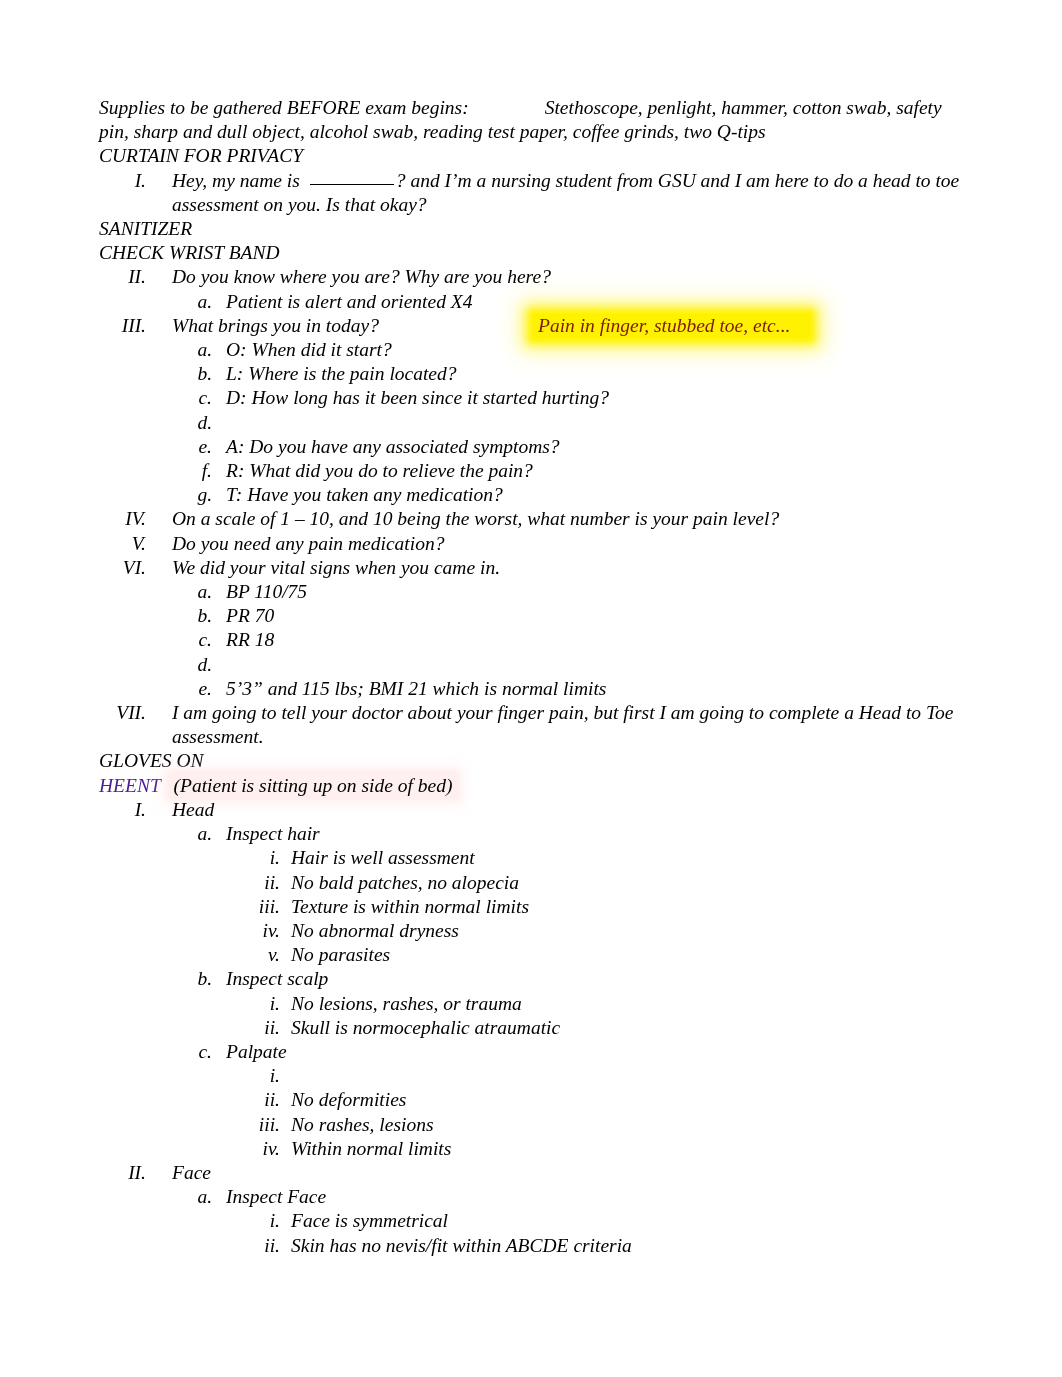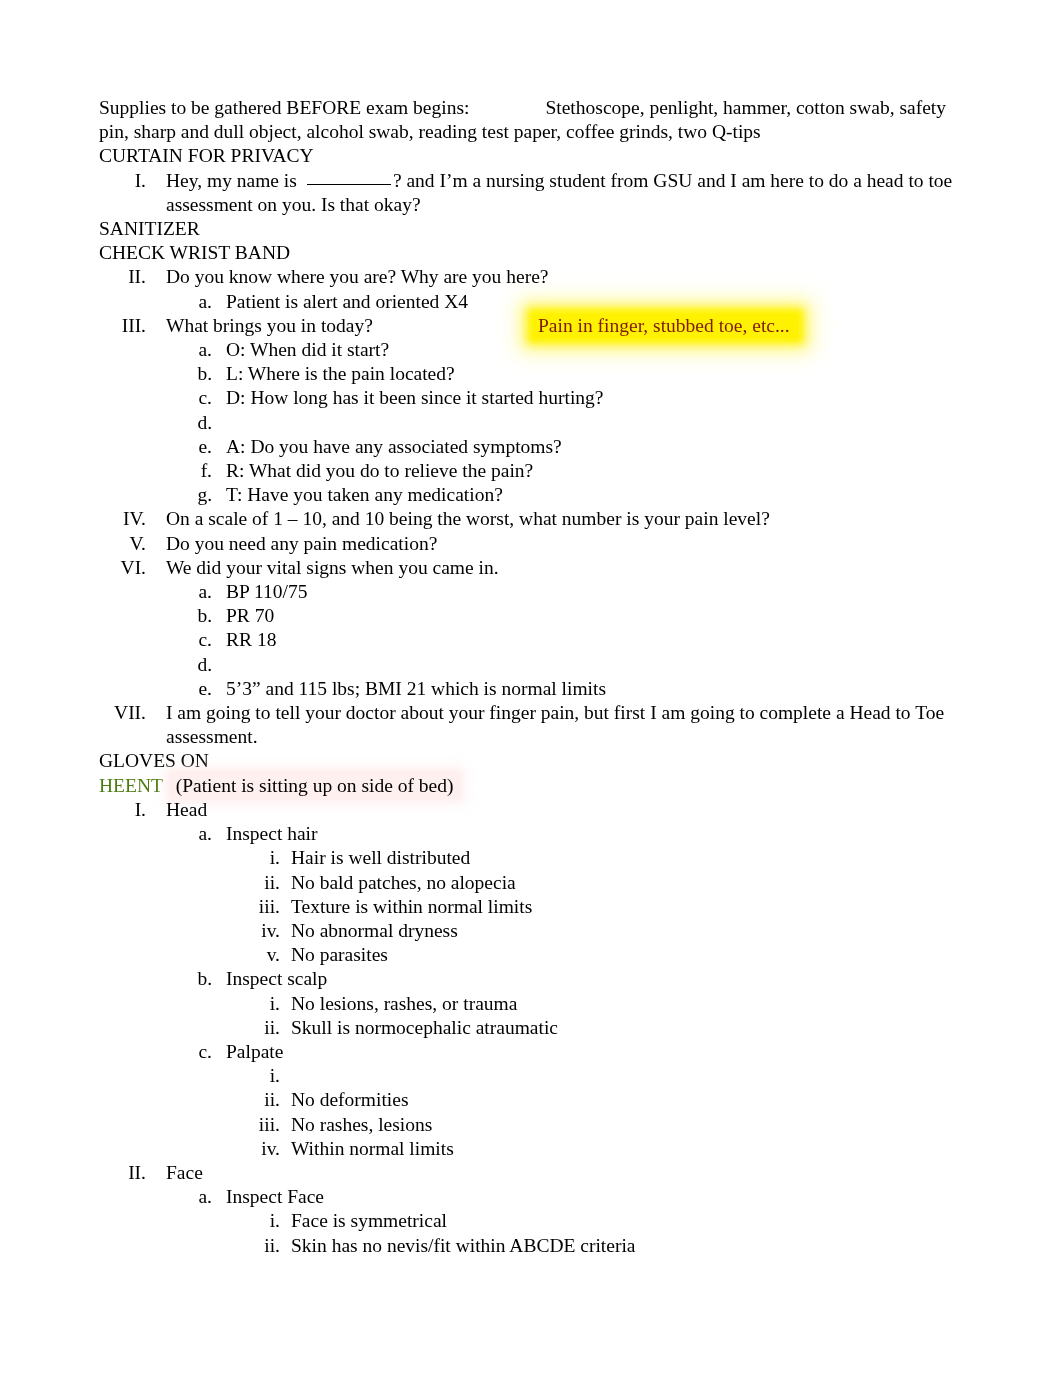"Supplies to be gathered BEFORE" .page { font-style: none -> italic }
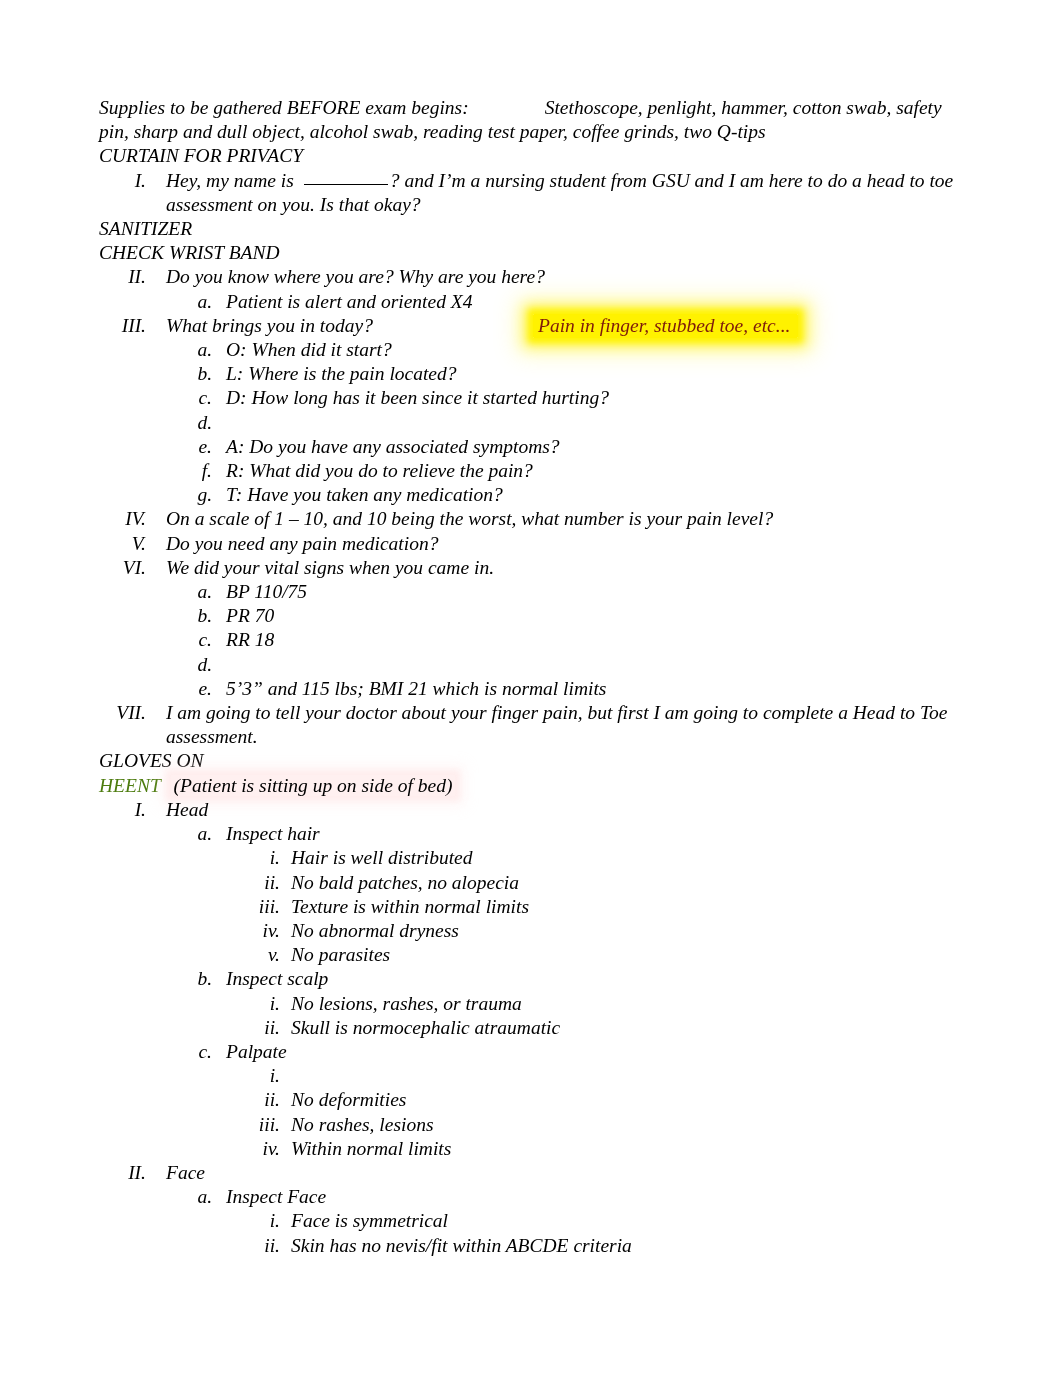"Hey, my name is ?" .lvl1 > .text { margin-left: 20px -> 26px }
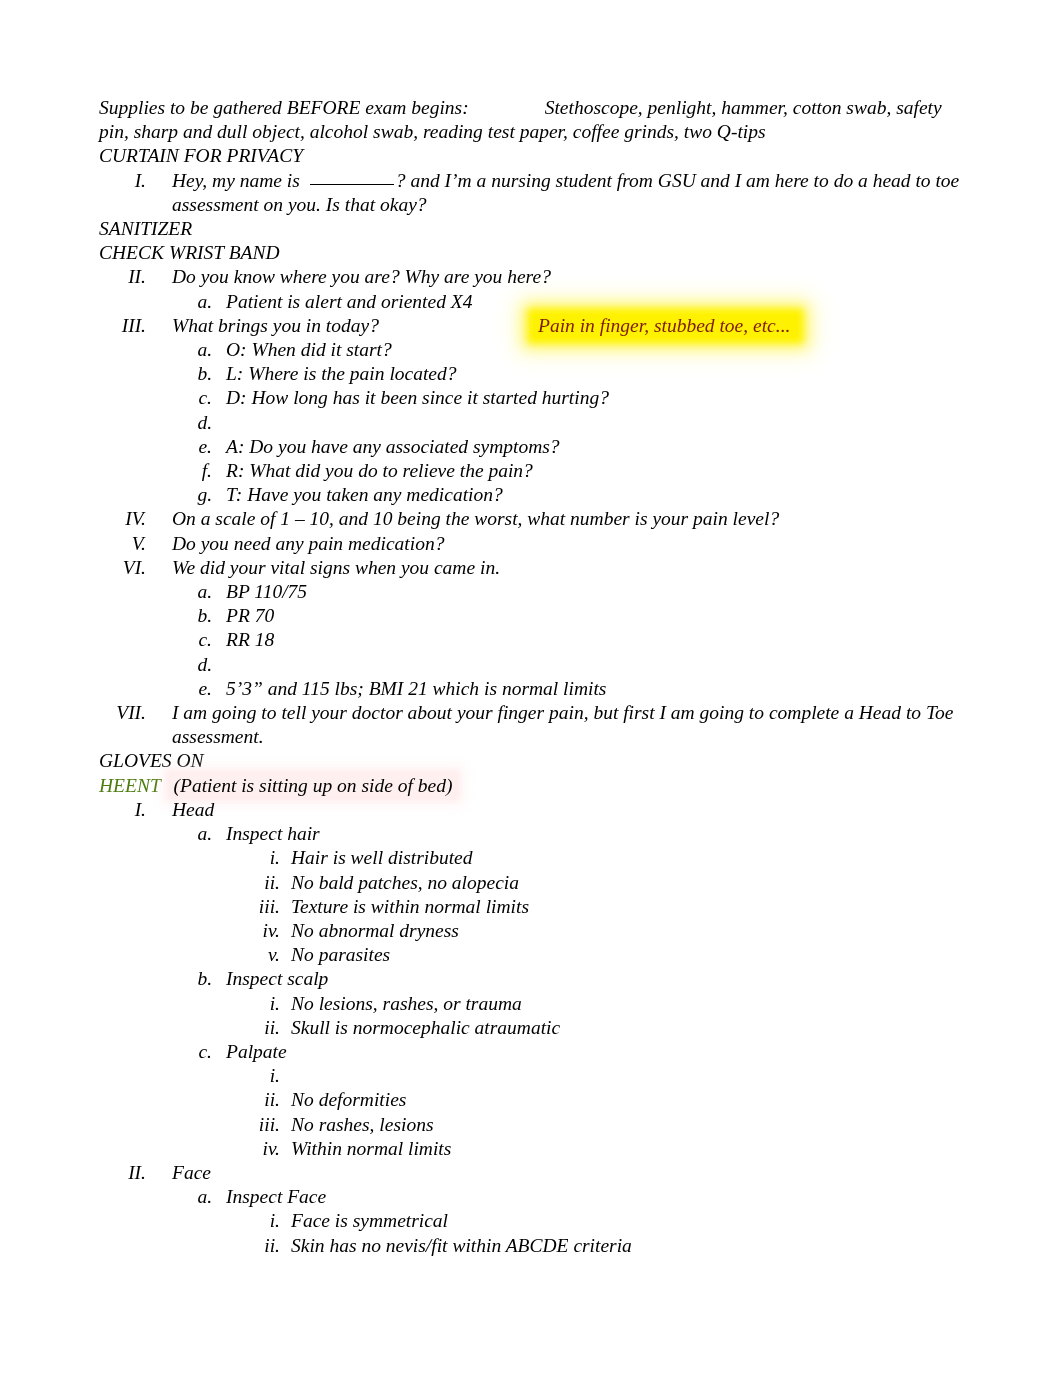"Pain in finger, stubbed toe," .hl-yellow { padding: 1px 8px 2px 5px -> 1px 20px 2px 5px }
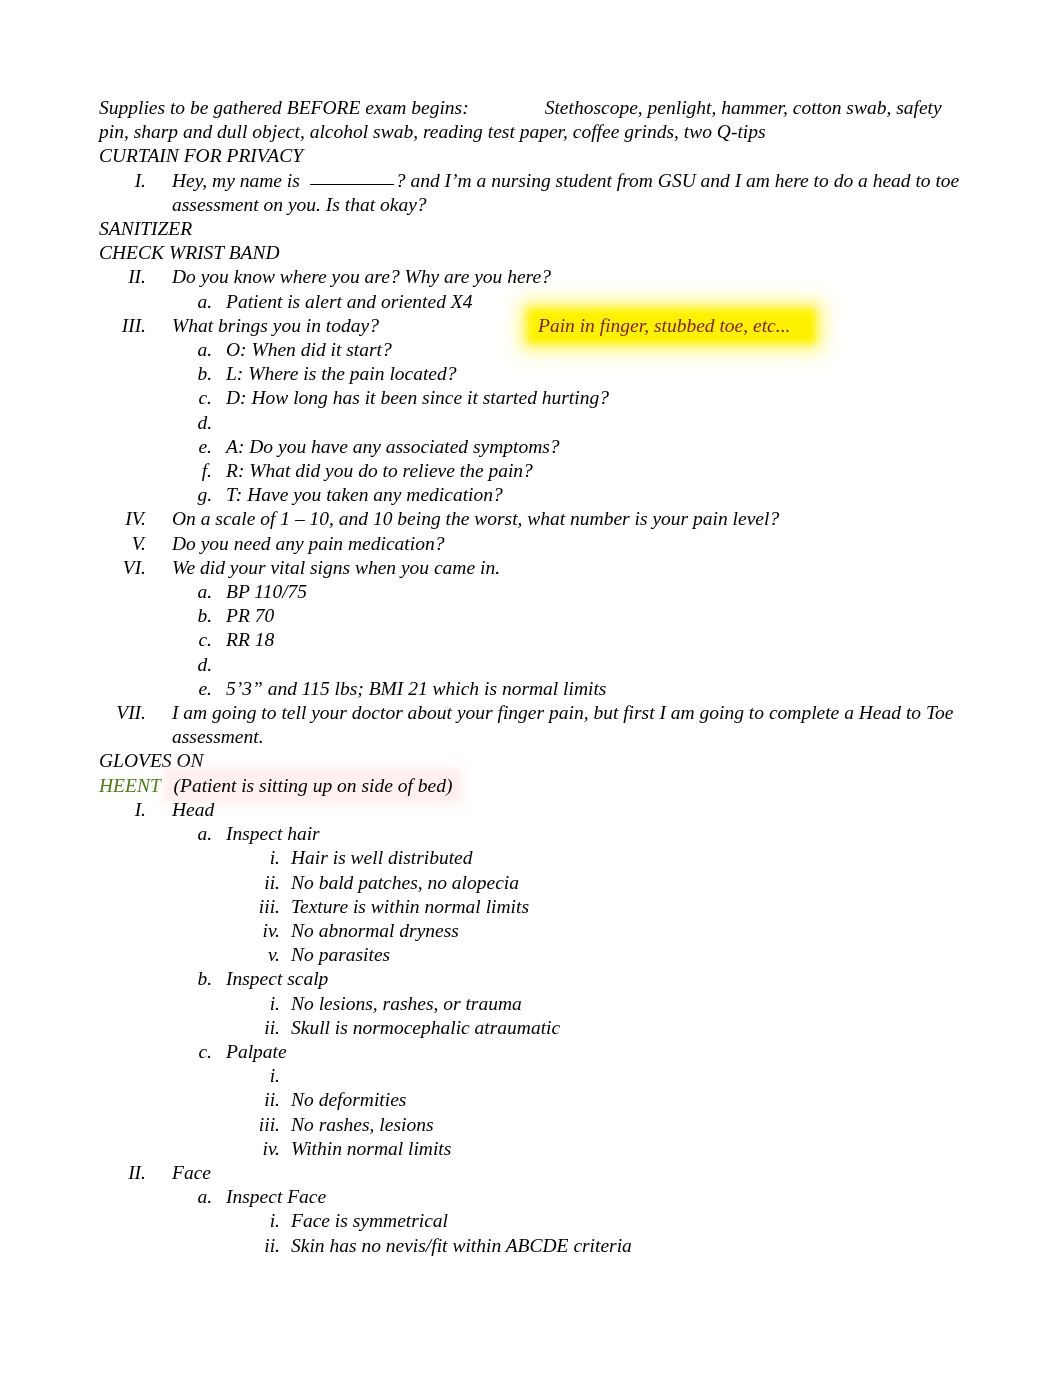"HEENT" .black { color: #4d7c0f -> #4c1d95 }
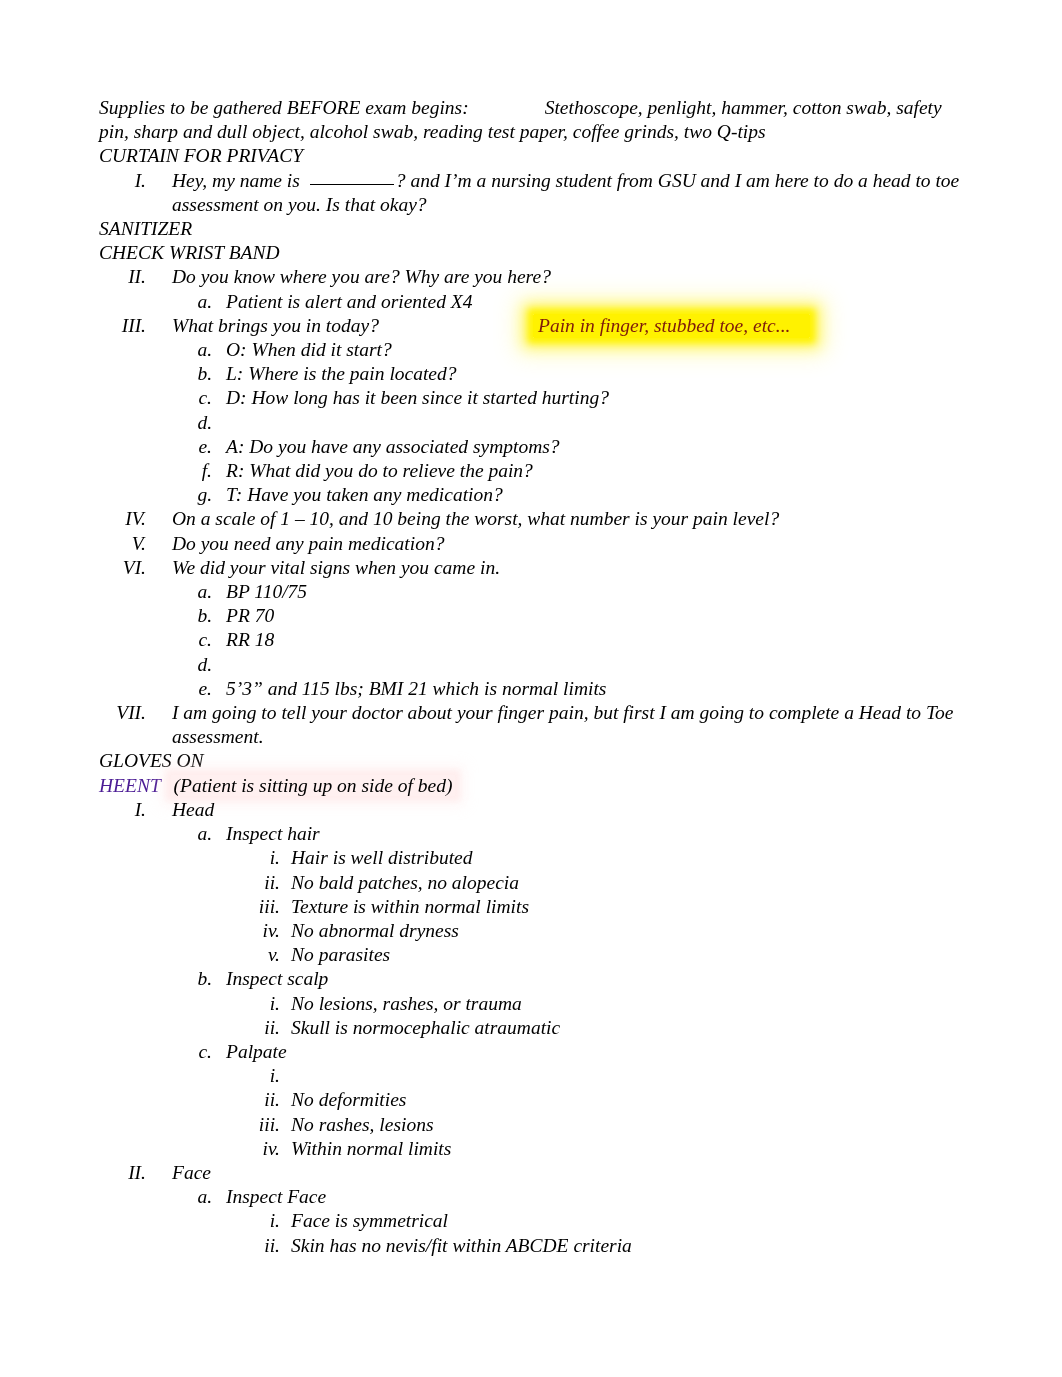"Hair is well distributed" span.text { text: distributed -> assessment }
